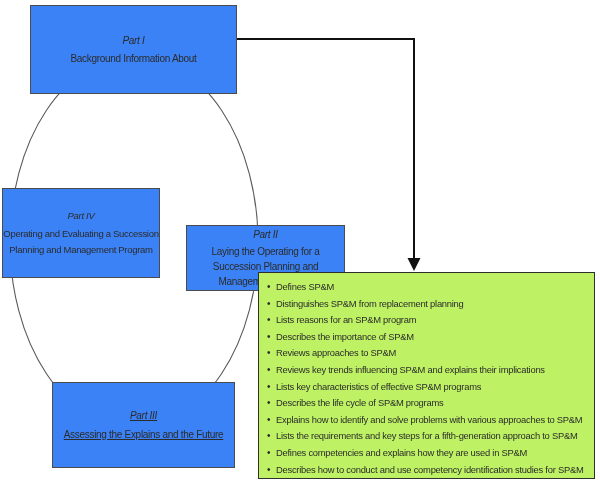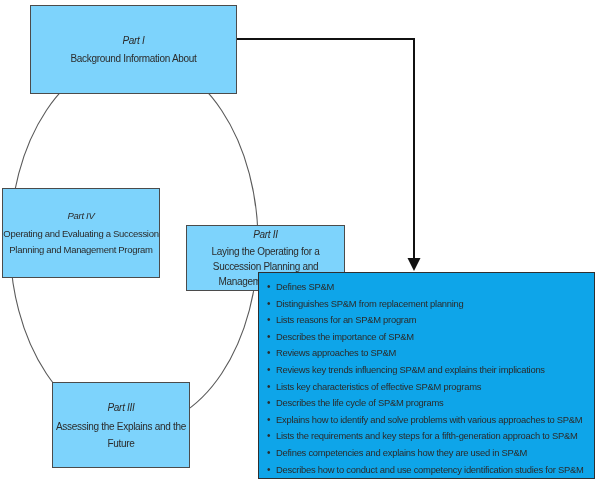"Part I" .box { background: #7dd3fc -> #3b82f6 }
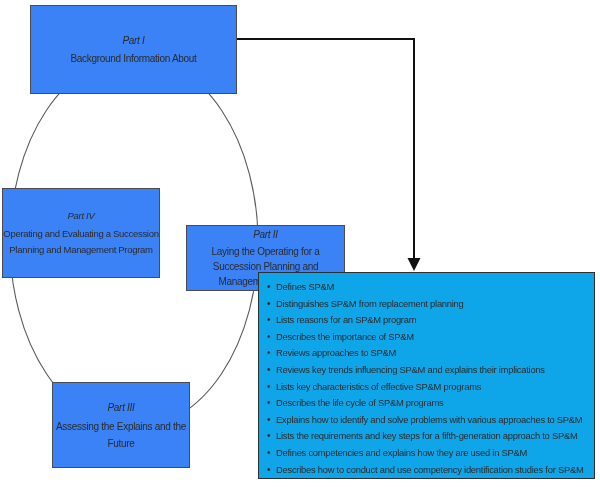"• Defines SP&M" .listbox { background: #0ea5e9 -> #bef264 }
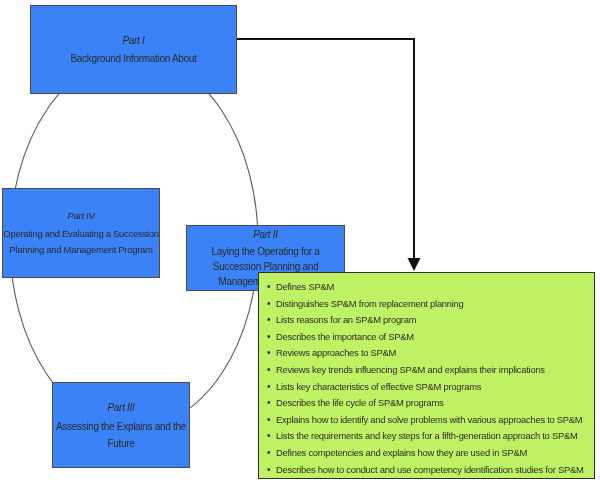"Part III" .part3 { text-decoration: none -> underline; width: 138px -> 183px }
